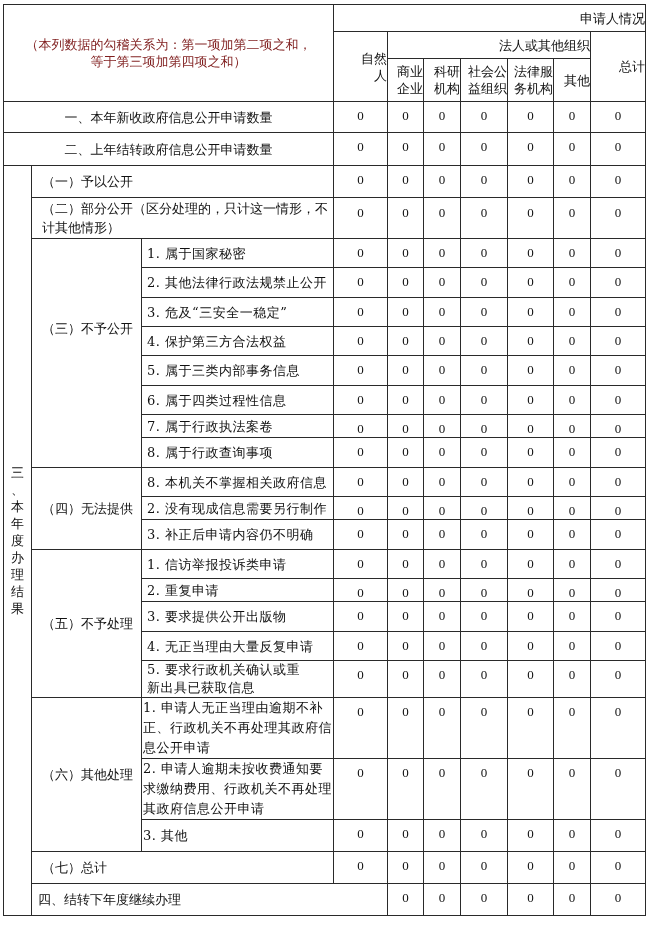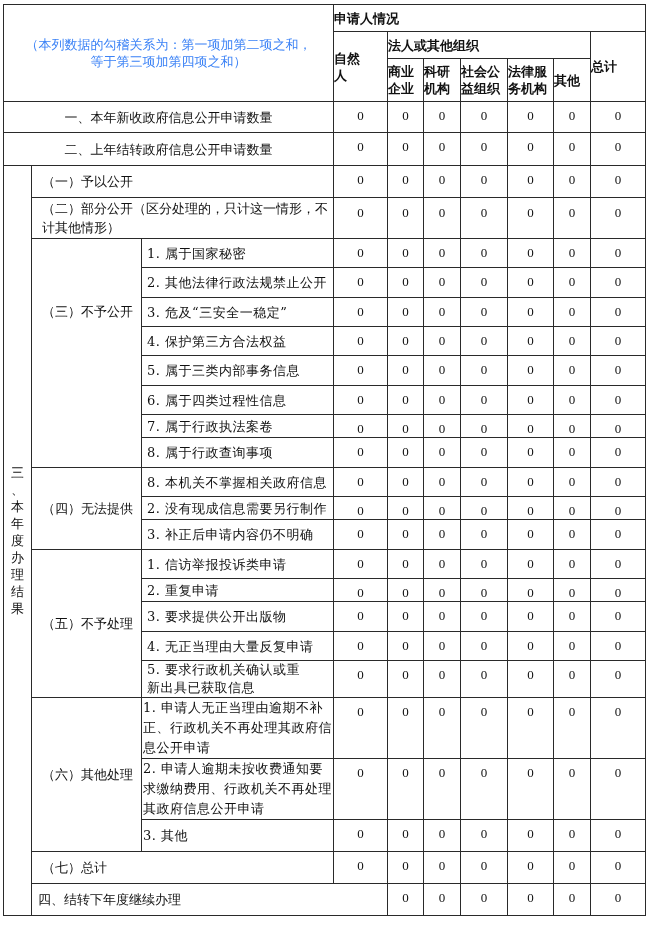"申请人情况" .hdr { font-weight: bold -> none; text-align: left -> right }
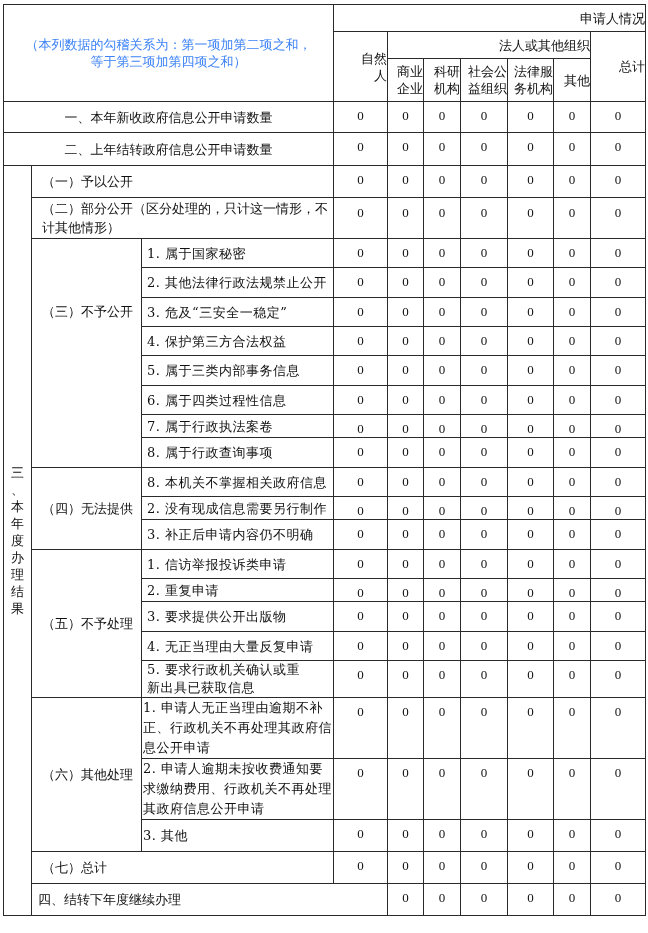"（本列数据的勾稽关系为：第一项加第二项之和，" .note { color: #3b82f6 -> #7f1d1d }
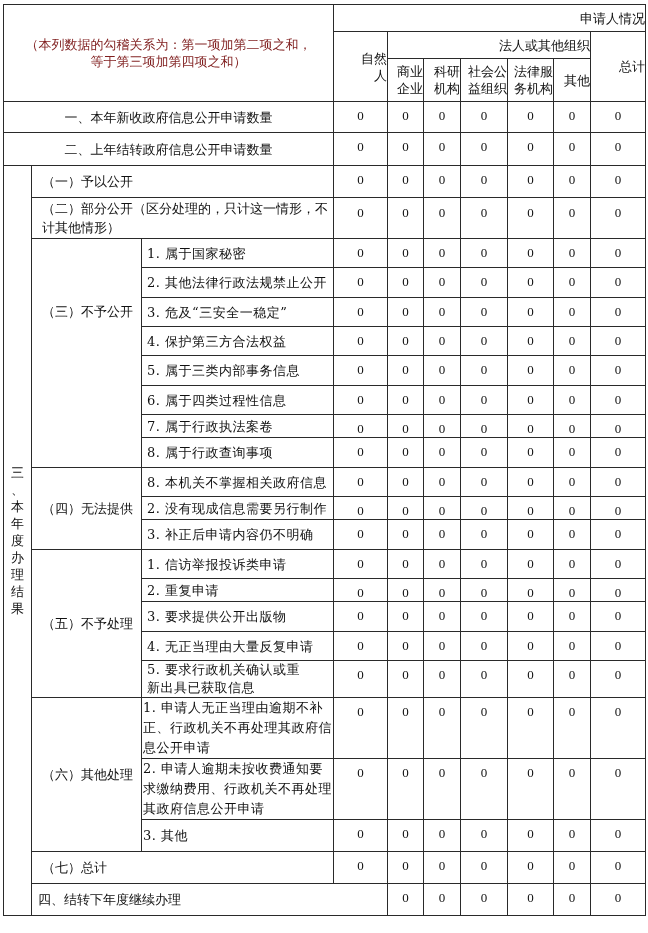"（三）不予公开" td.lbl-left { padding-top: 64px -> 81px }
